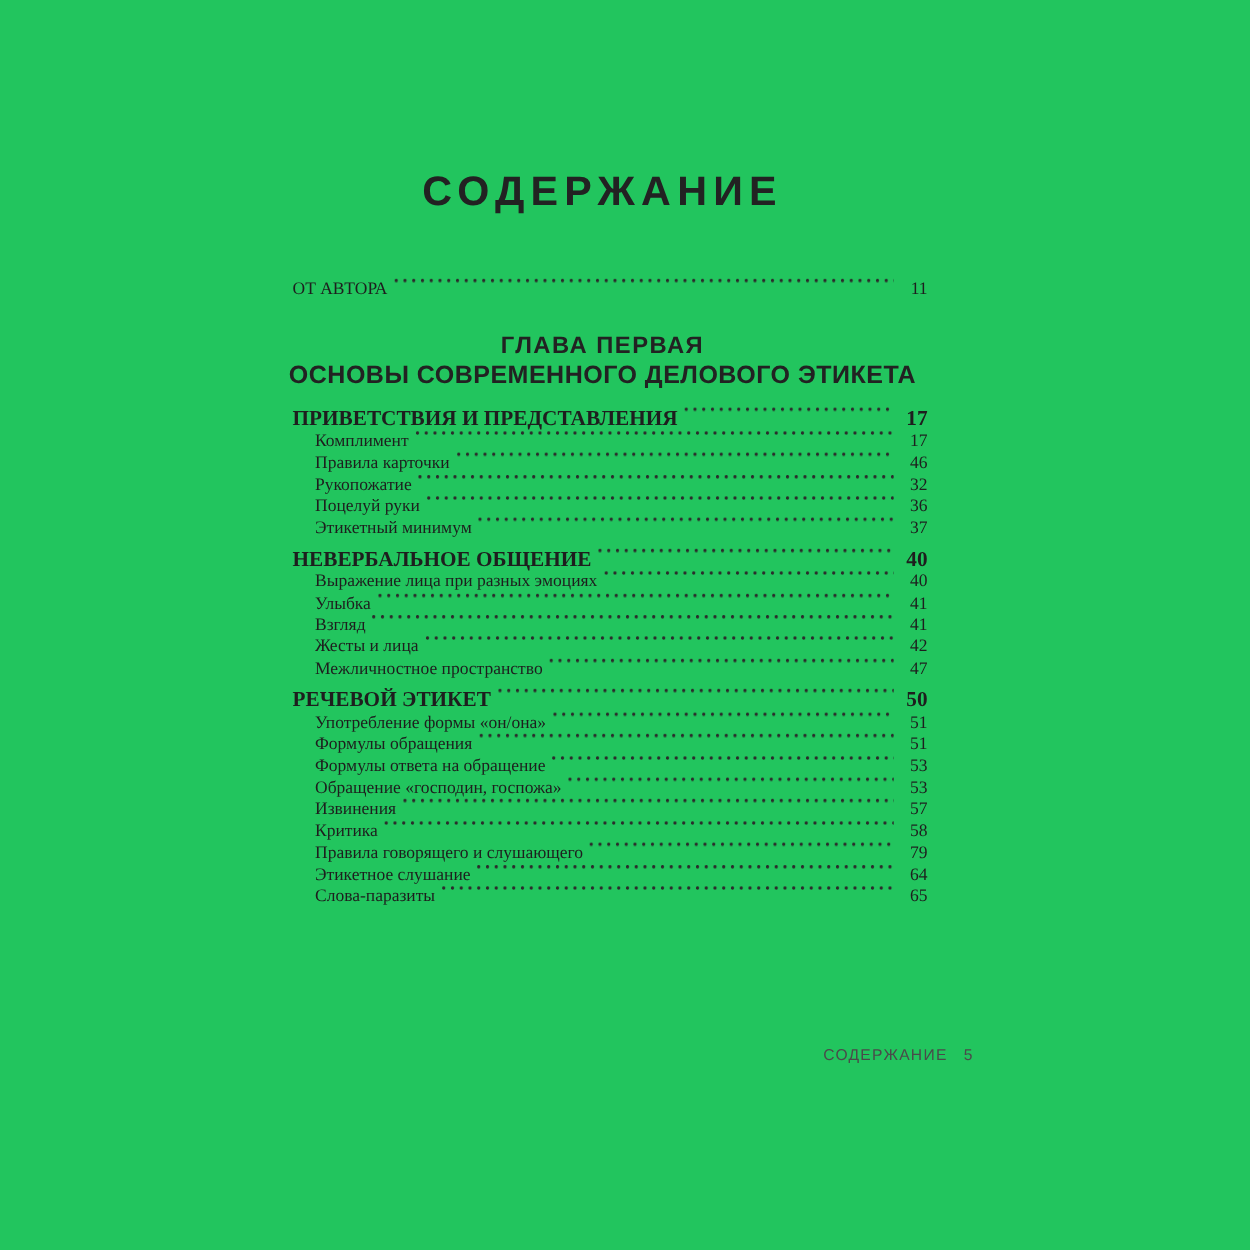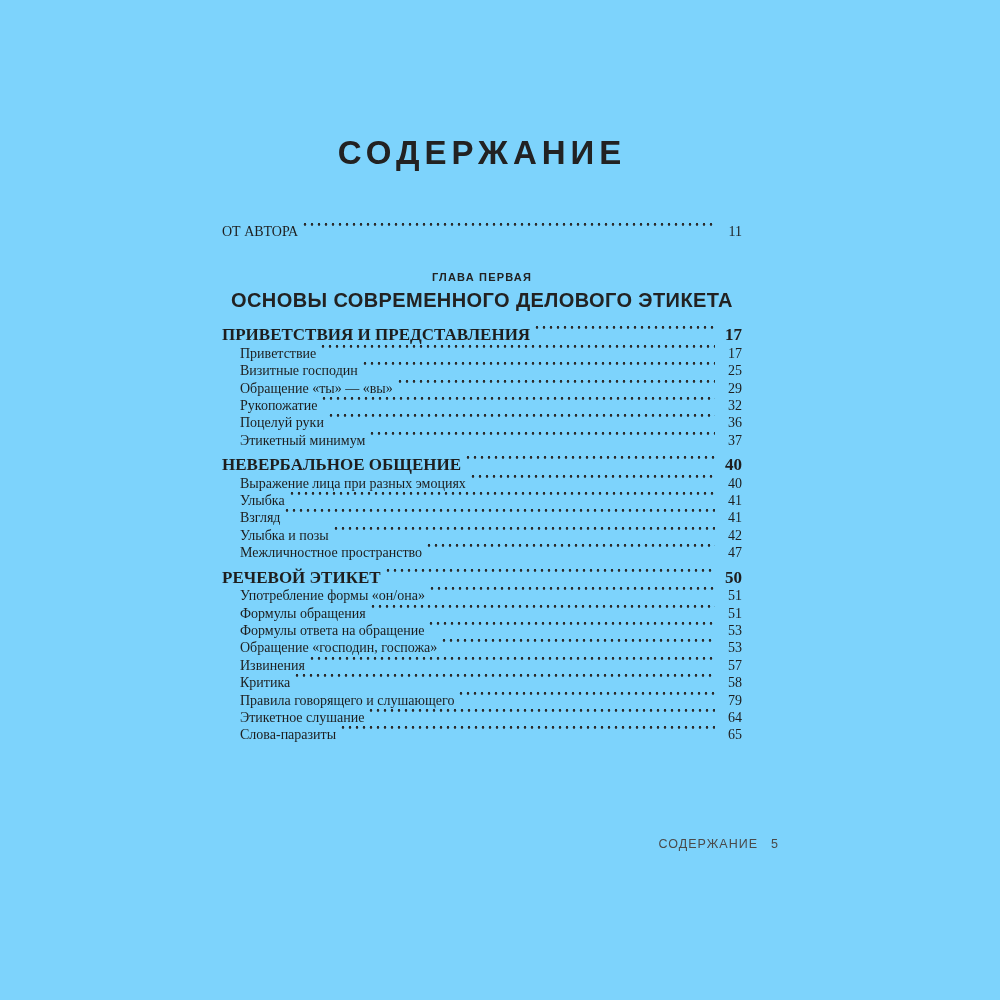"СОДЕРЖАНИЕ" .page { background: #7dd3fc -> #22c55e }
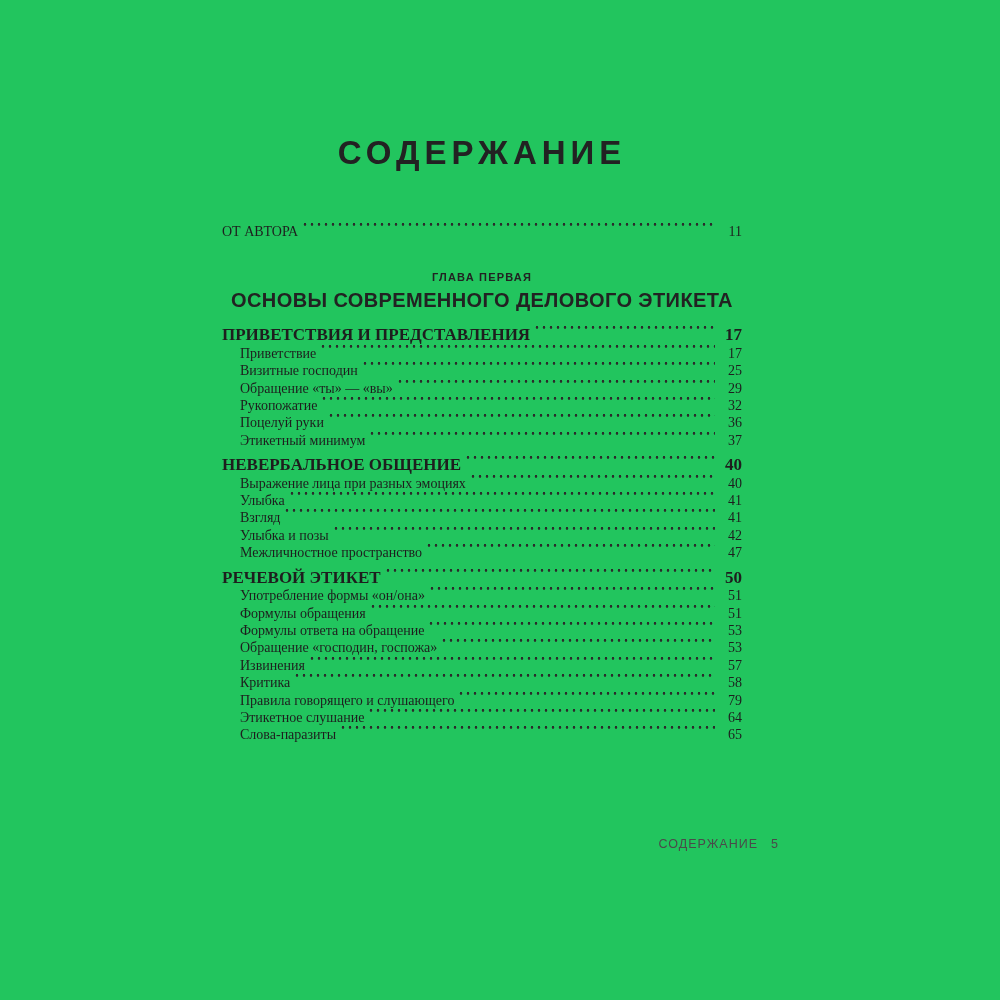"ОТ АВТОРА" .toc-row { margin-left: none -> 12px }
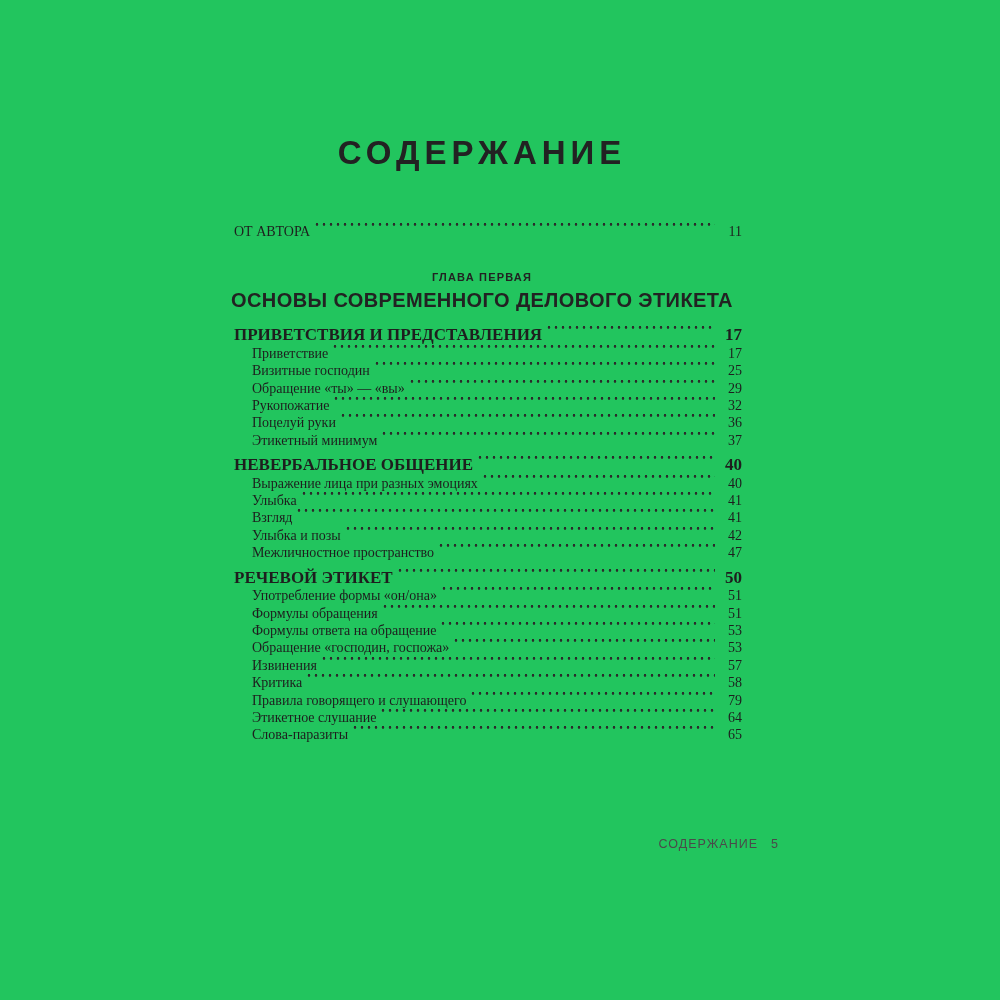"ГЛАВА ПЕРВАЯ" .chapter-kicker { font-size: 11px -> 19px }
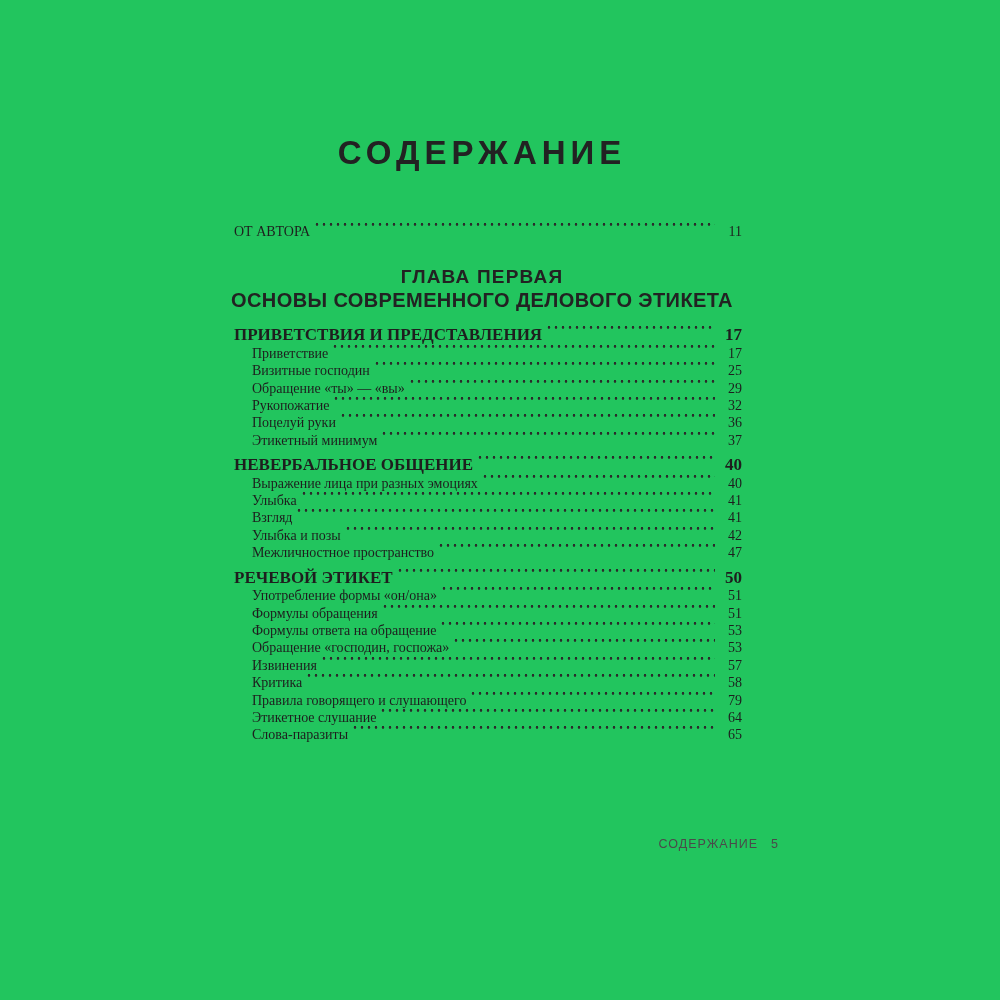"Приветствие" span.toc-label { text: Приветствие -> Комплимент }
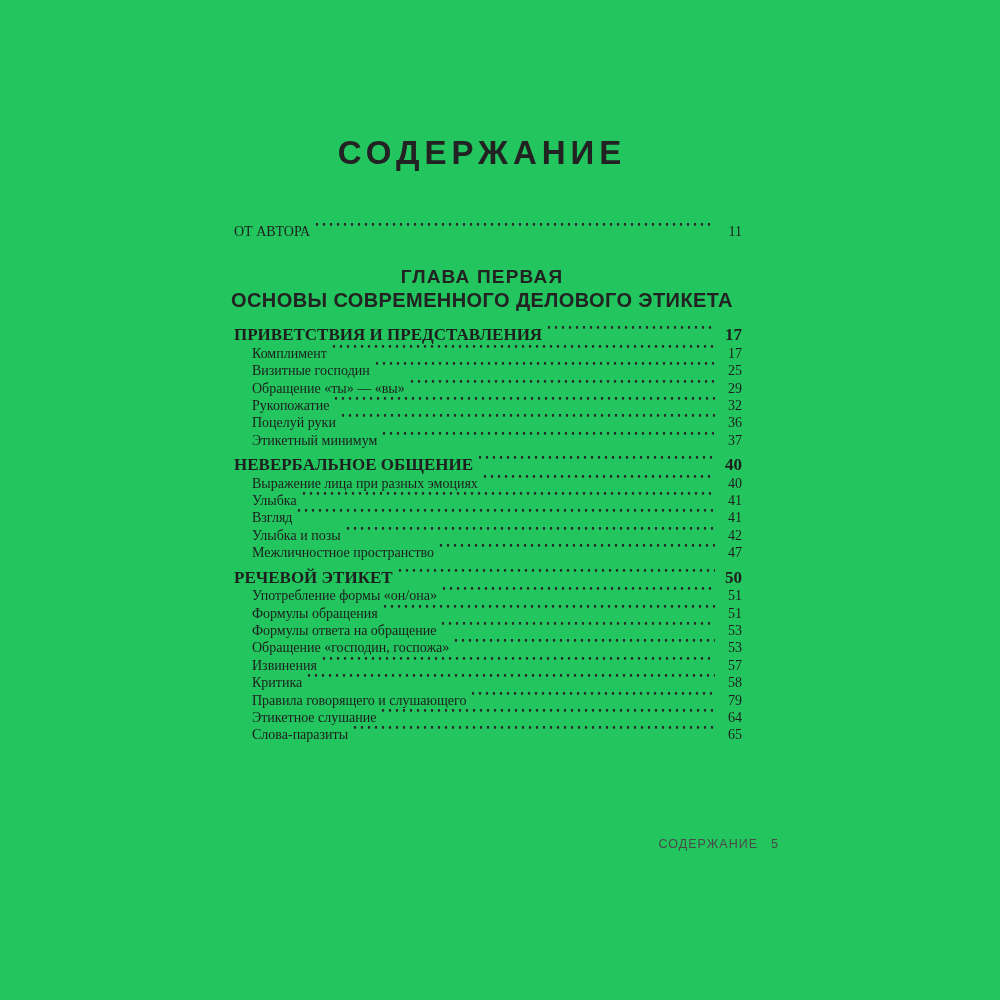"Визитные господин" span.toc-label { text: Визитные господин -> Правила карточки }
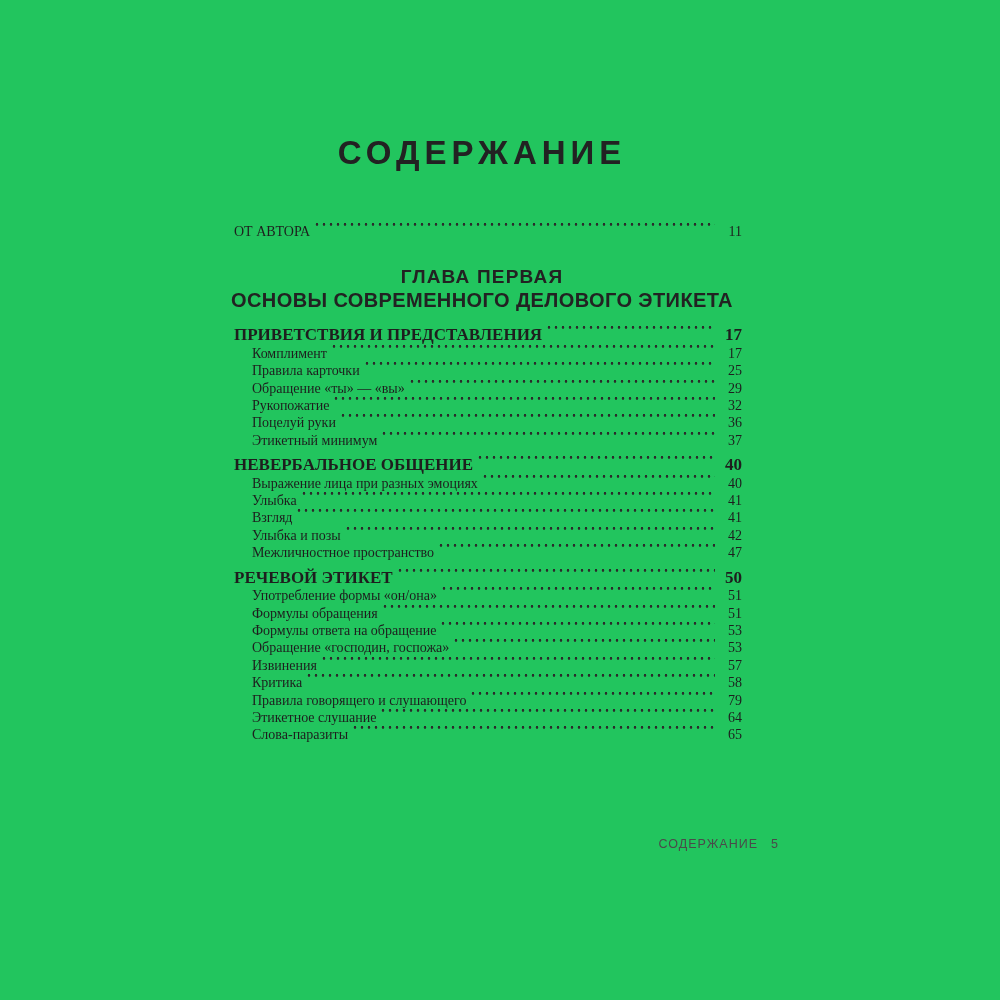"25" span.toc-page { text: 25 -> 46 }
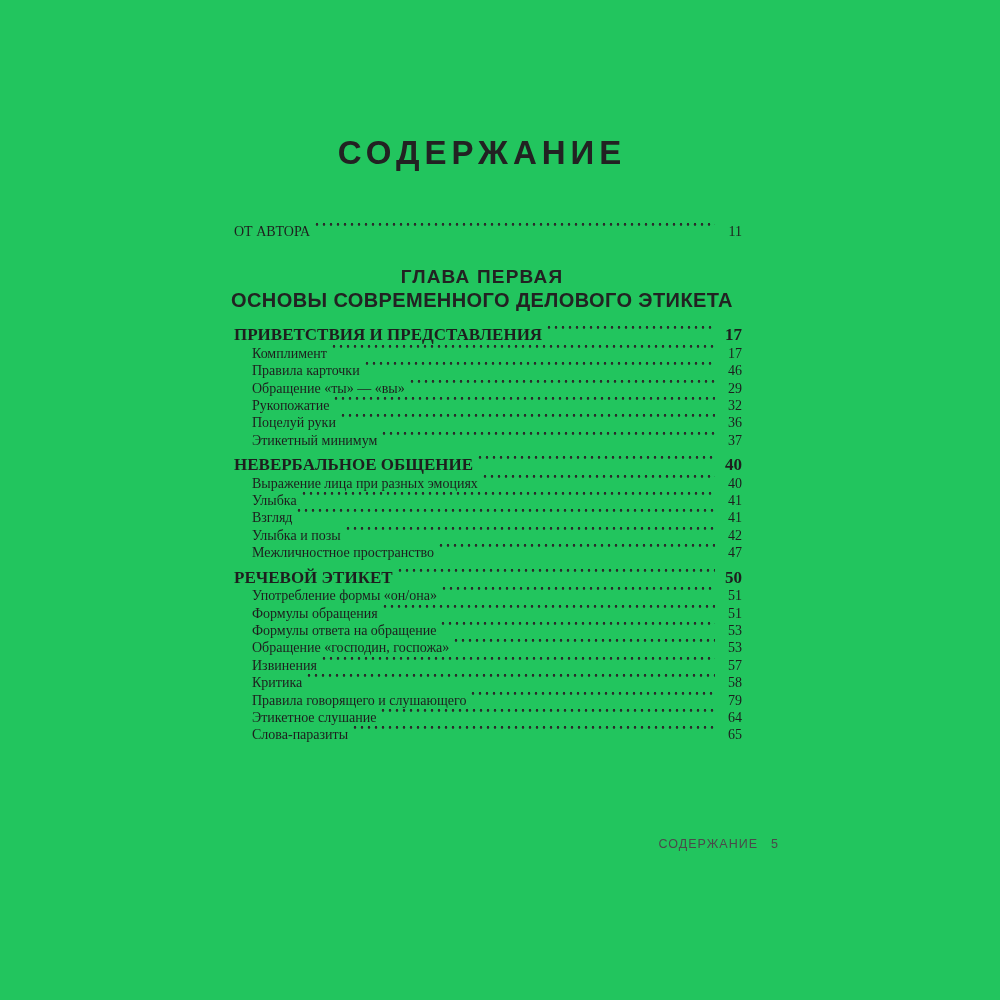"Обращение «ты» — «вы»" div.toc-row { html: <div> <span>Обращение «ты» — «вы»</span> <span></span> <span>29</span> </div> -> none }
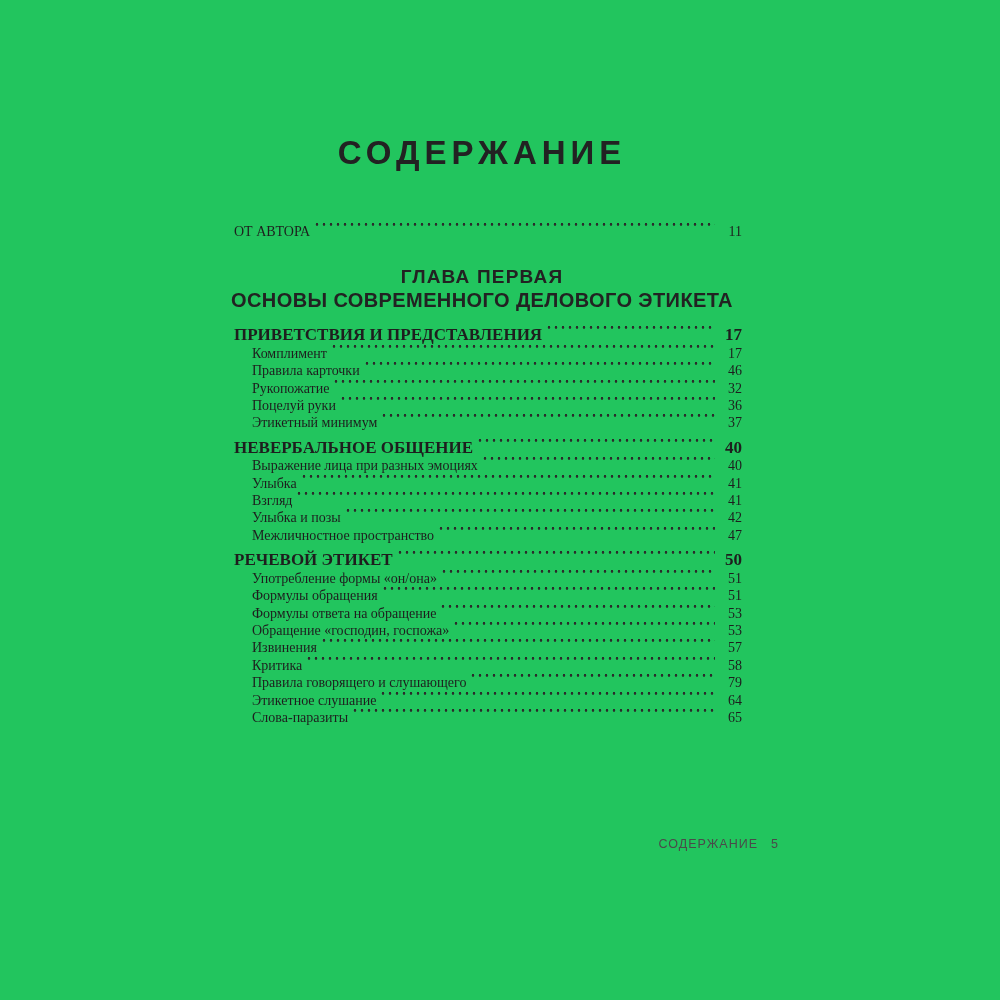"Улыбка и позы" span.toc-label { text: Улыбка и позы -> Жесты и лица }
